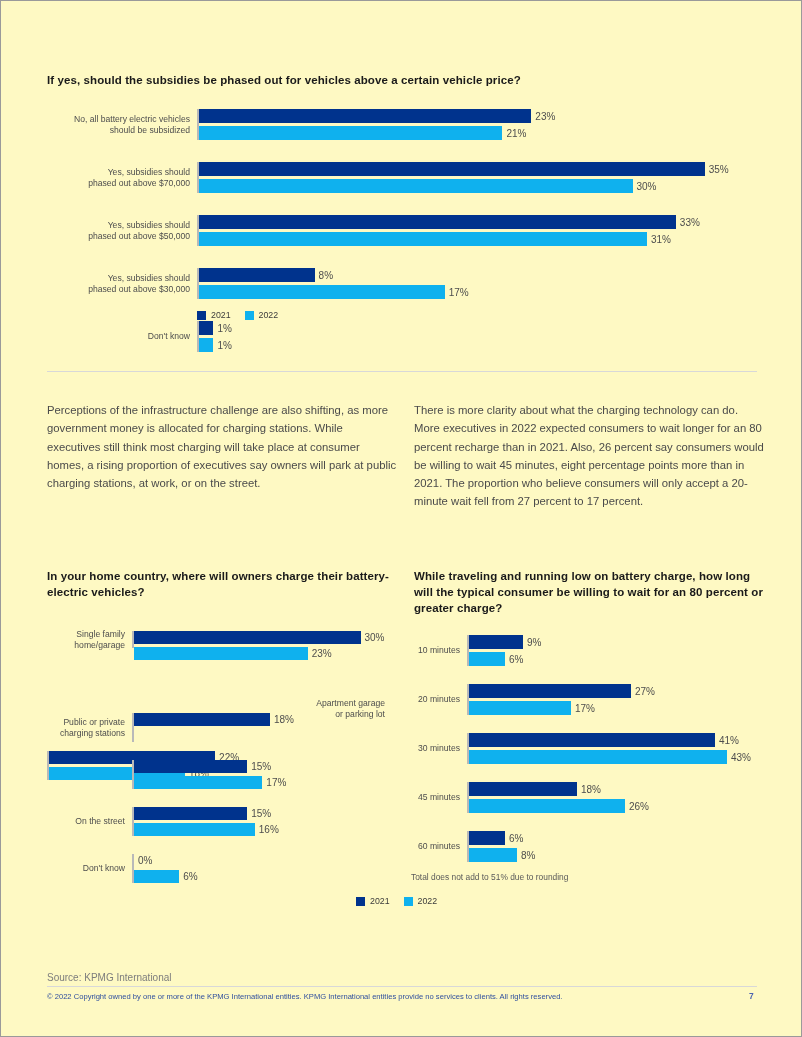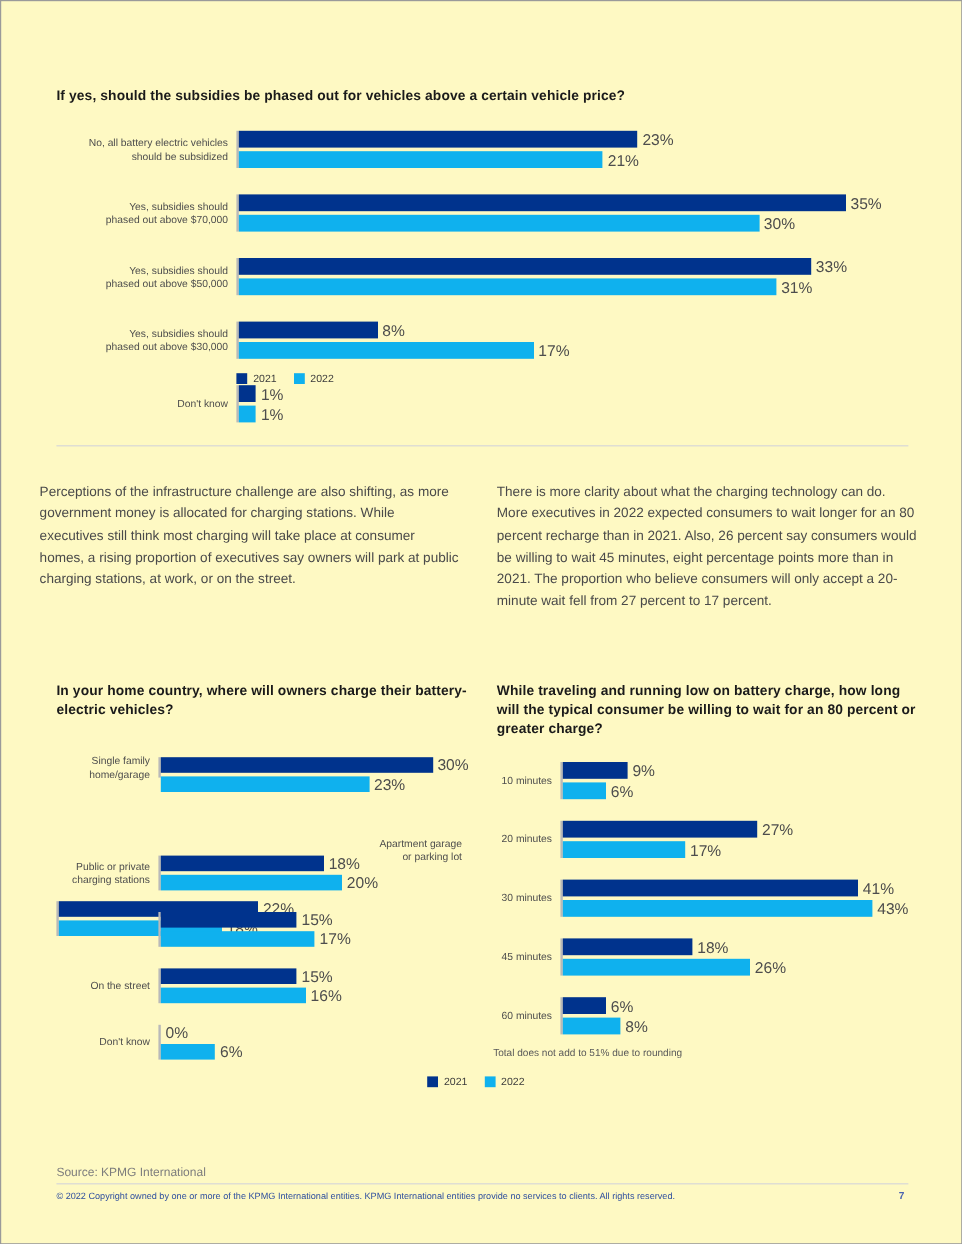"23%" .bar-val { font-size: 13px -> 10px }
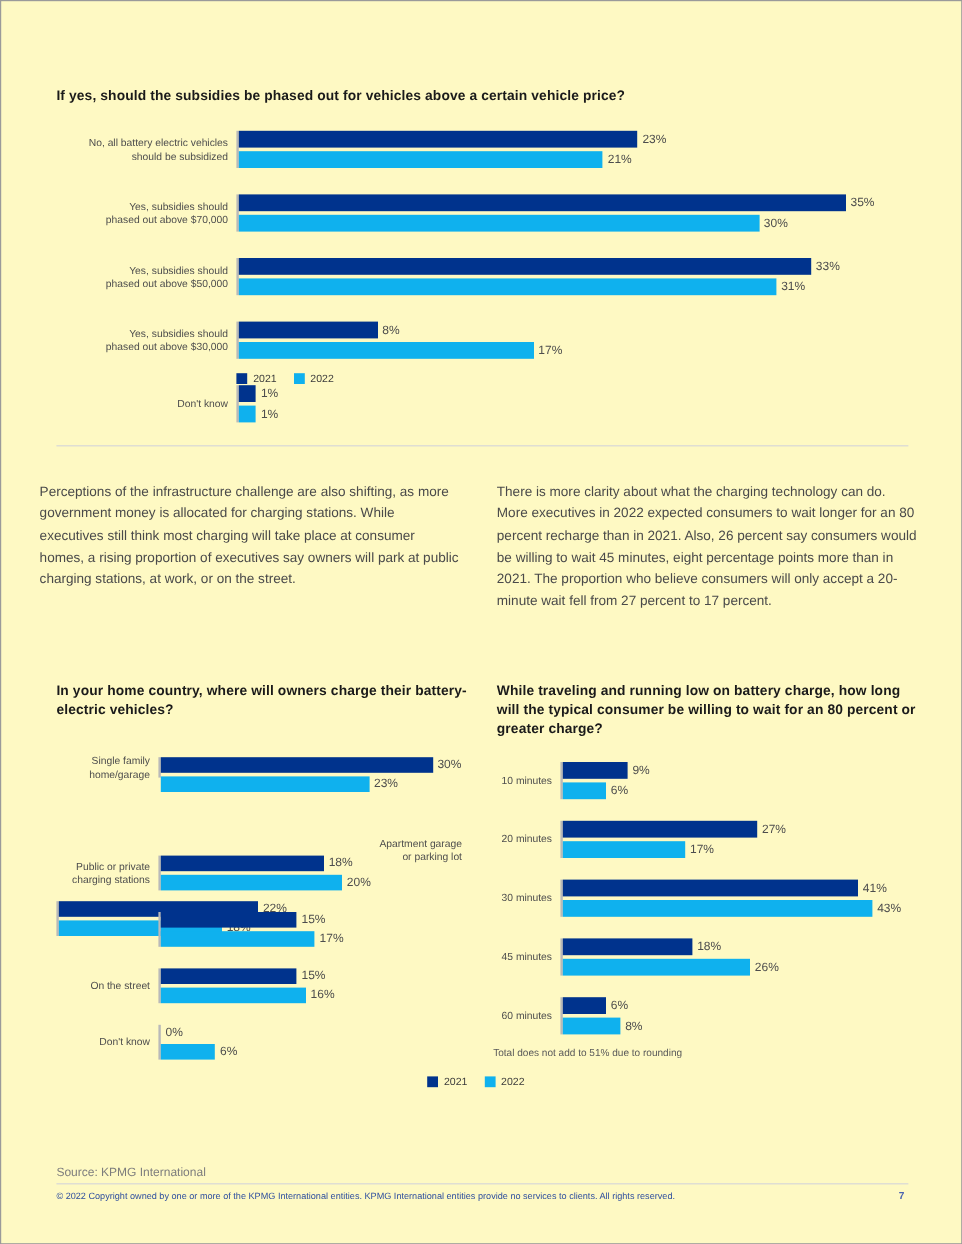"Perceptions of the infrastructure" #par-left { left: 32px -> 46px }
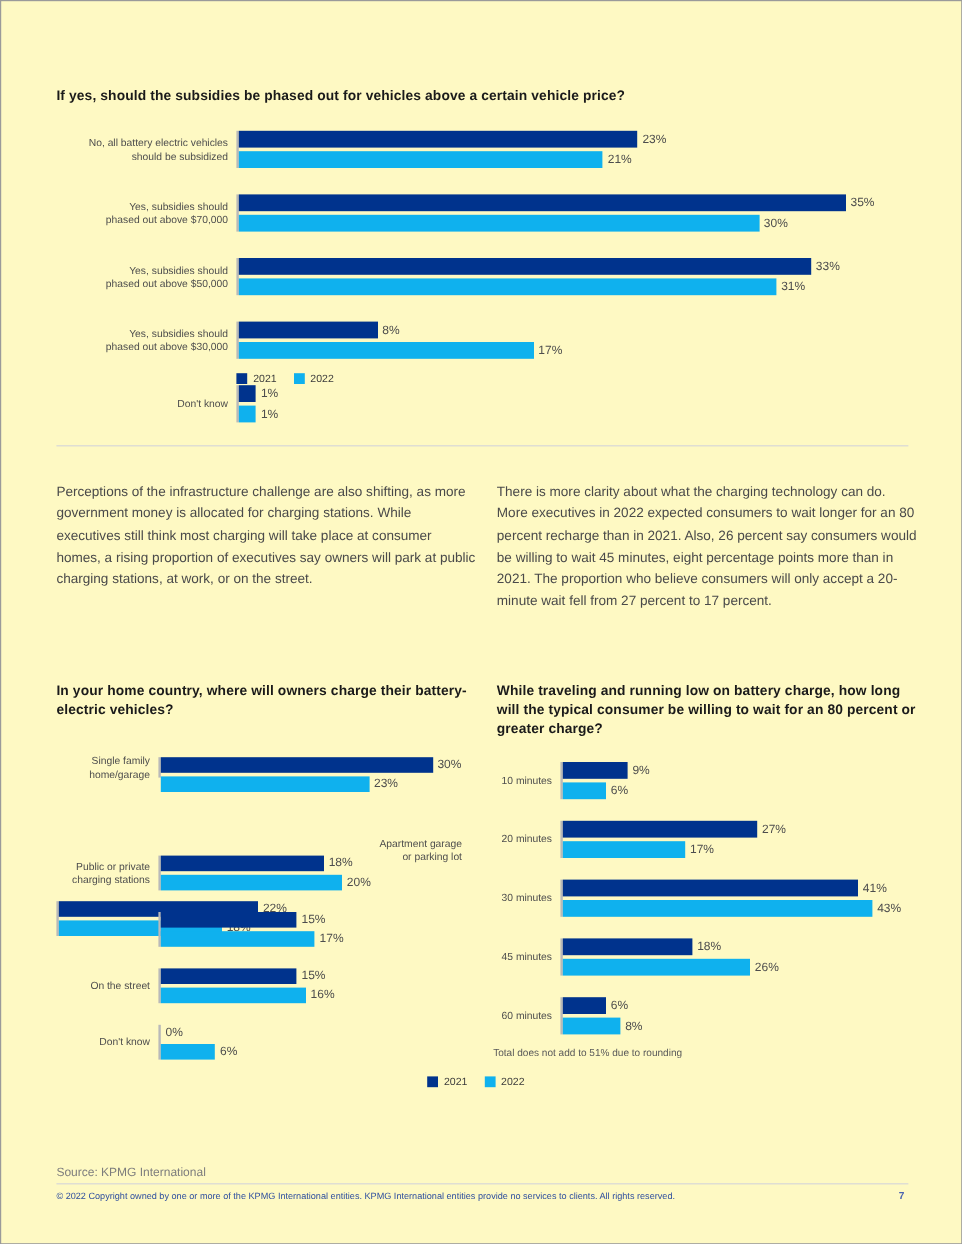"20%" div.bar-line { html: <div> <div></div> <span>20%</span> </div> -> none }
